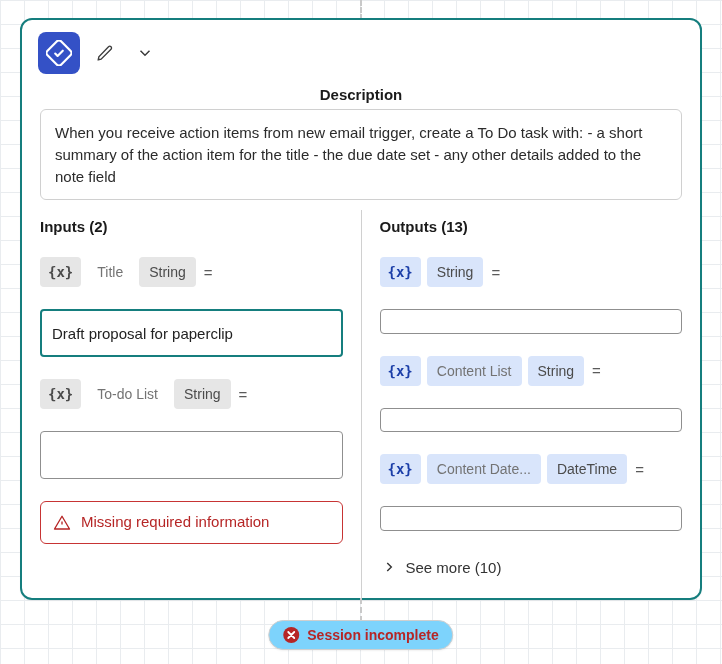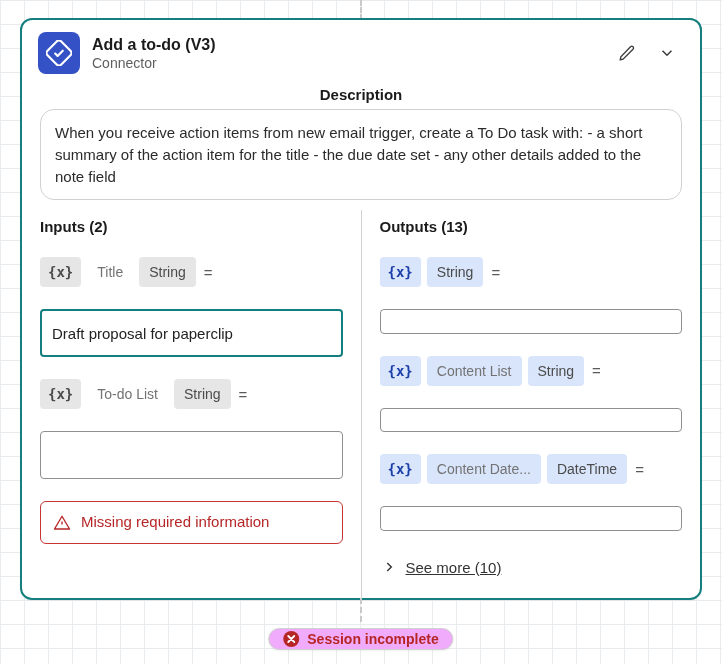"Add a to-do (V3)" div.header-text { html: <div> <div>Add a to-do (V3)</div> <div>Connector</div> </div> -> none }
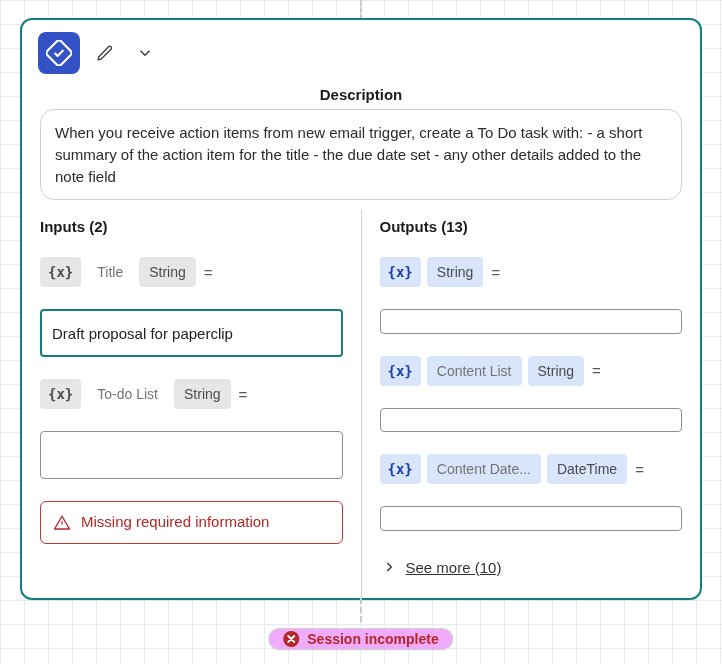"When you receive action items" .desc-box { border-radius: 14px -> 6px }
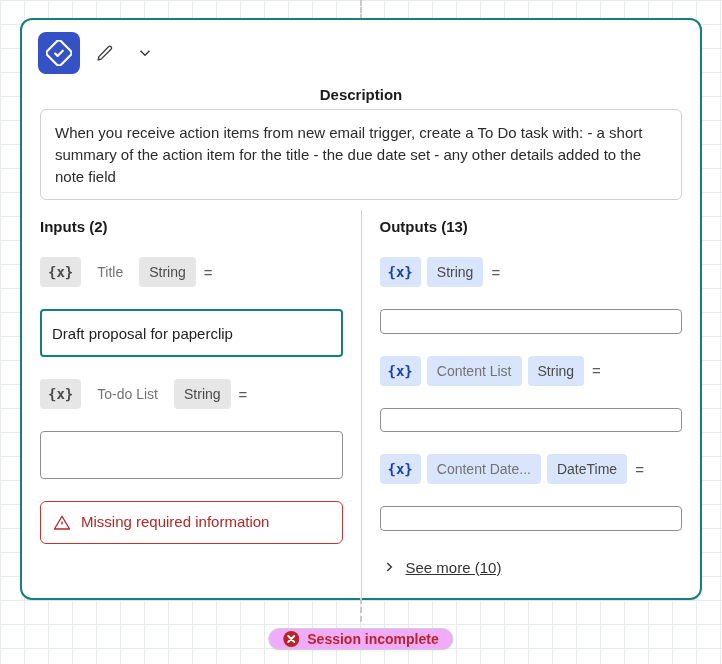"See more (10)" .see-more { text-decoration: underline -> none }
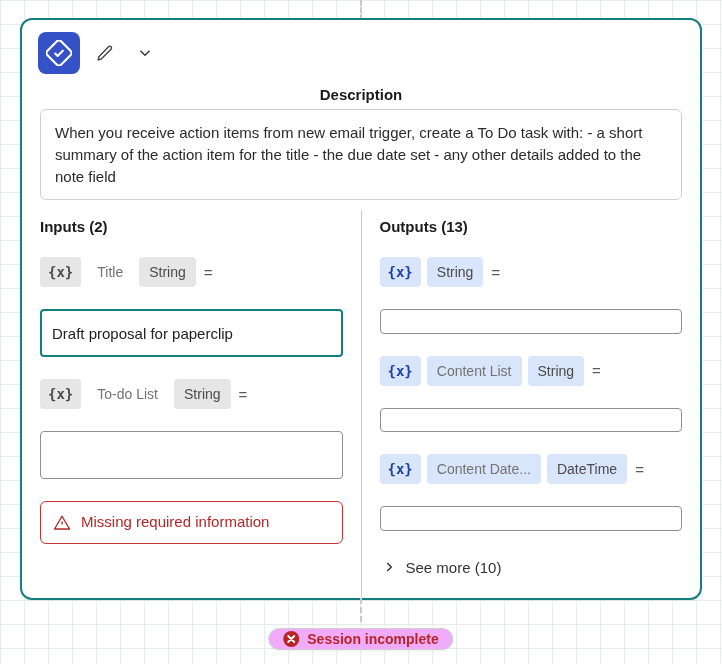"Session incomplete" .status-pill { background: #f0abfc -> #7dd3fc; height: 22px -> 30px }
